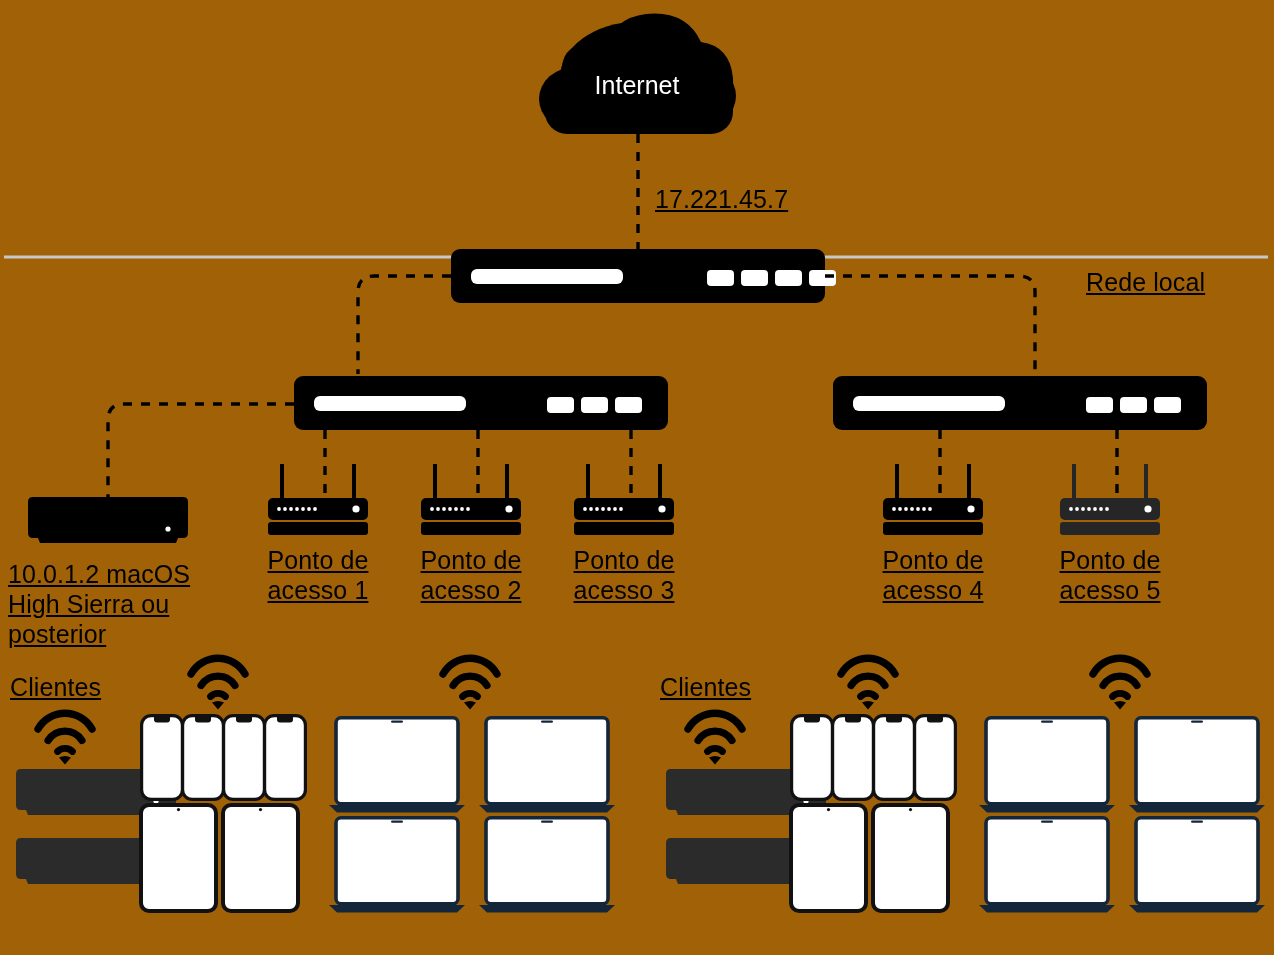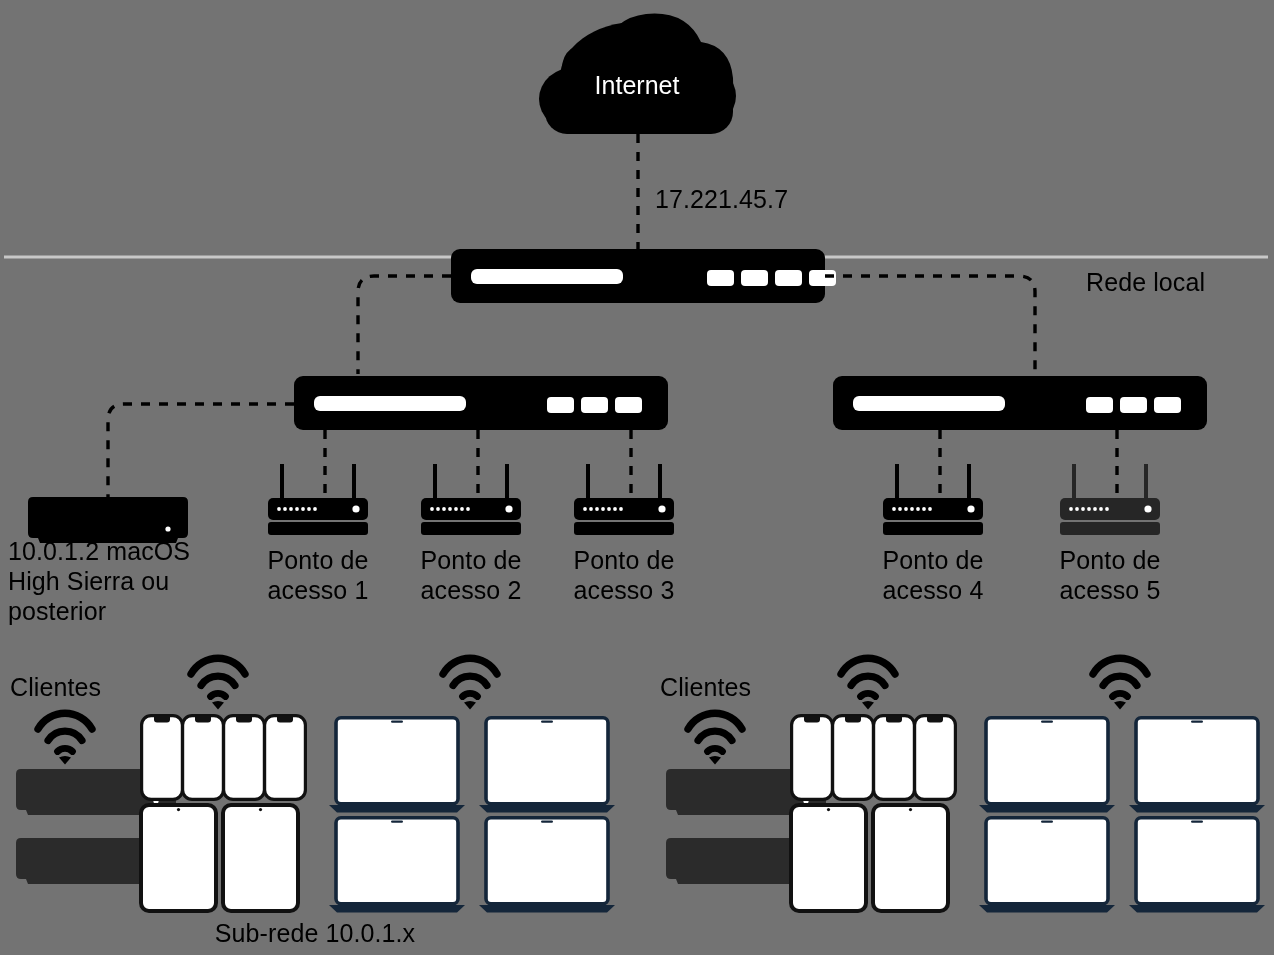"Internet" #stage { background: #737373 -> #a16207 }
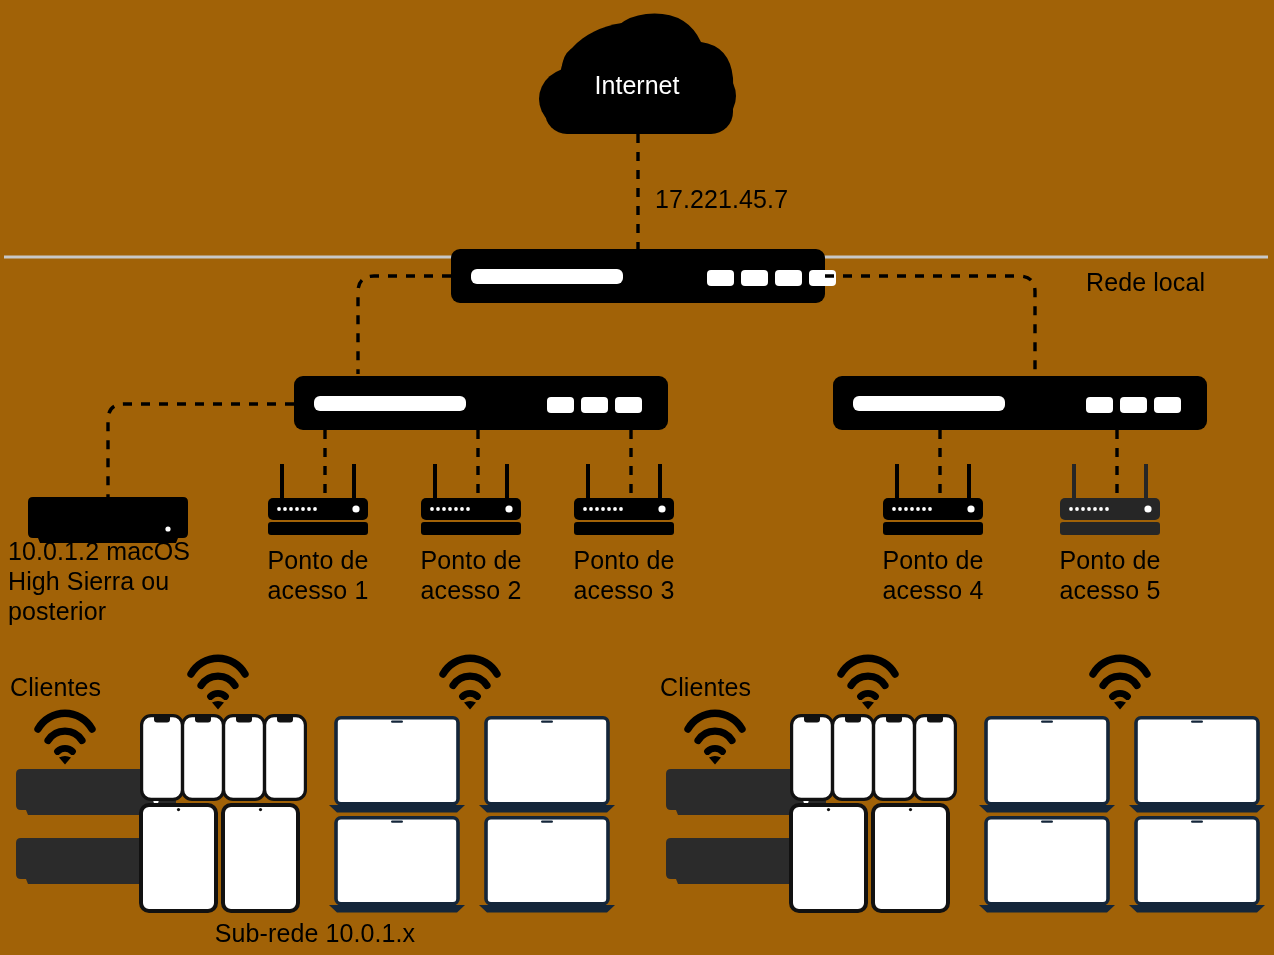"17.221.45.7" .lbl { text-decoration: none -> underline }
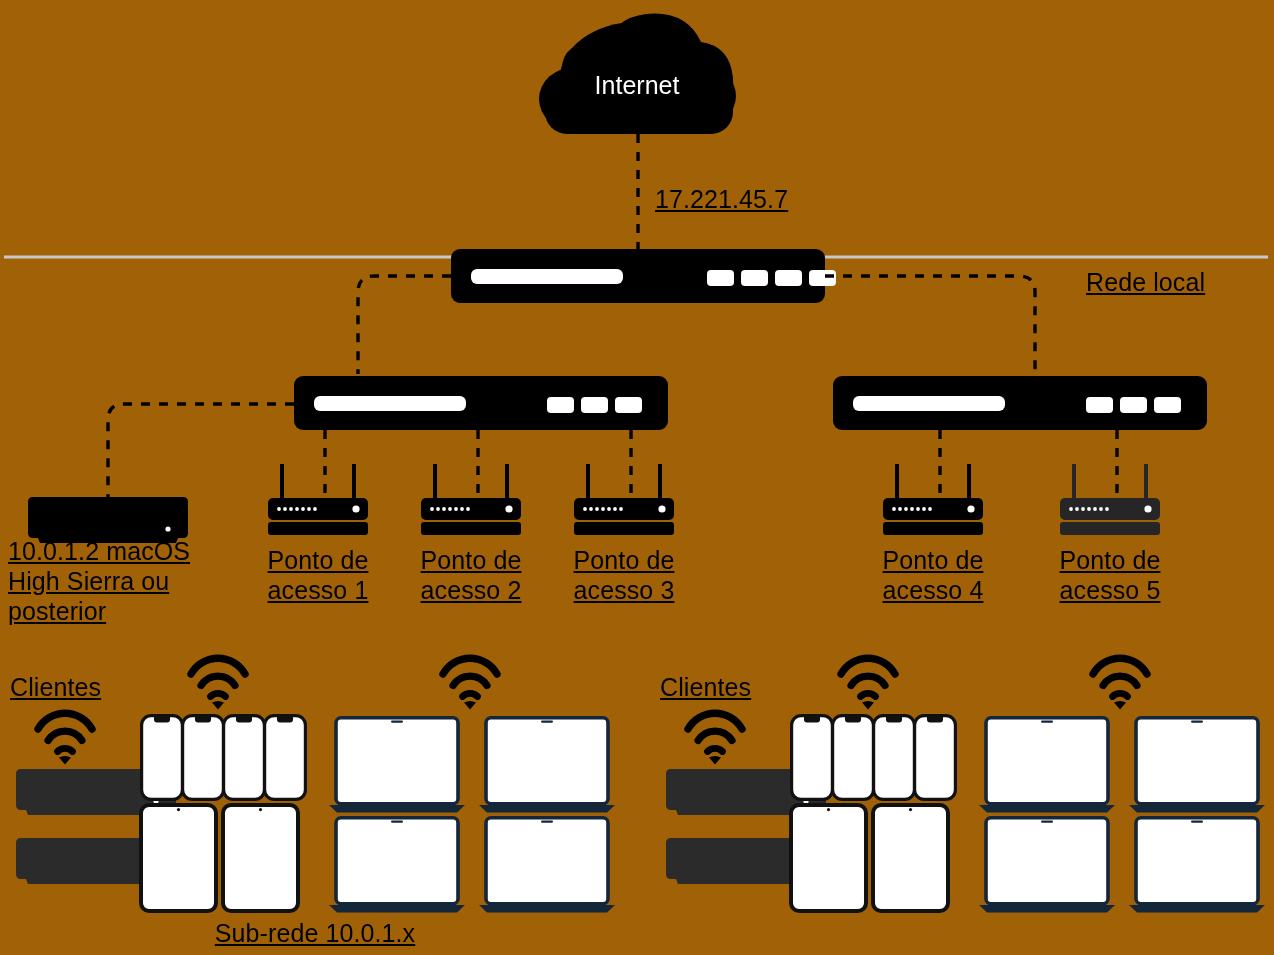"10.0.1.2 macOS" div.lbl { top: 536px -> 559px }
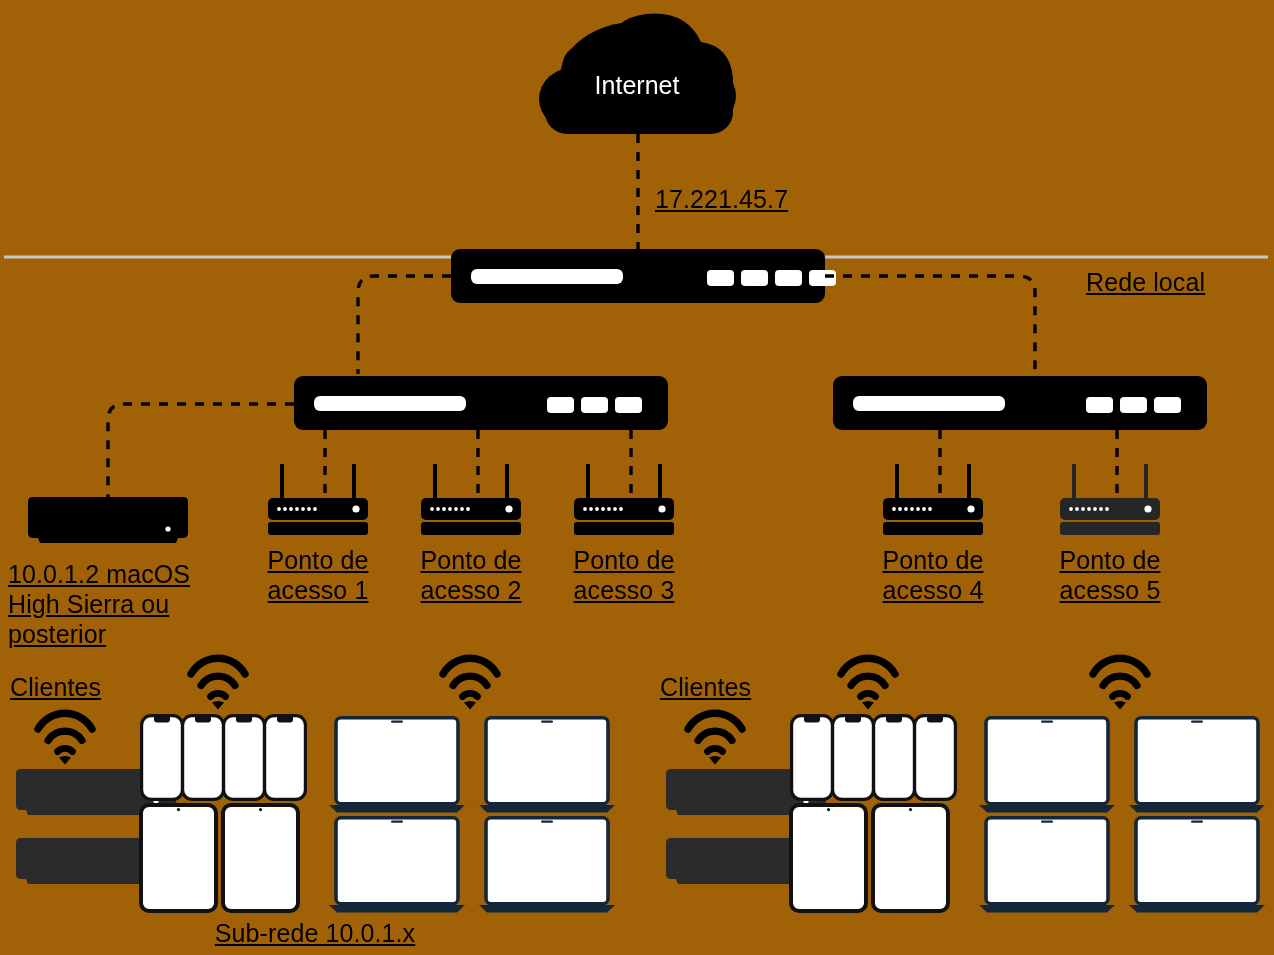"Sub-rede 10.0.1.x" div.lbl { html: <div>Sub-rede 10.0.1.x</div> -> none }
